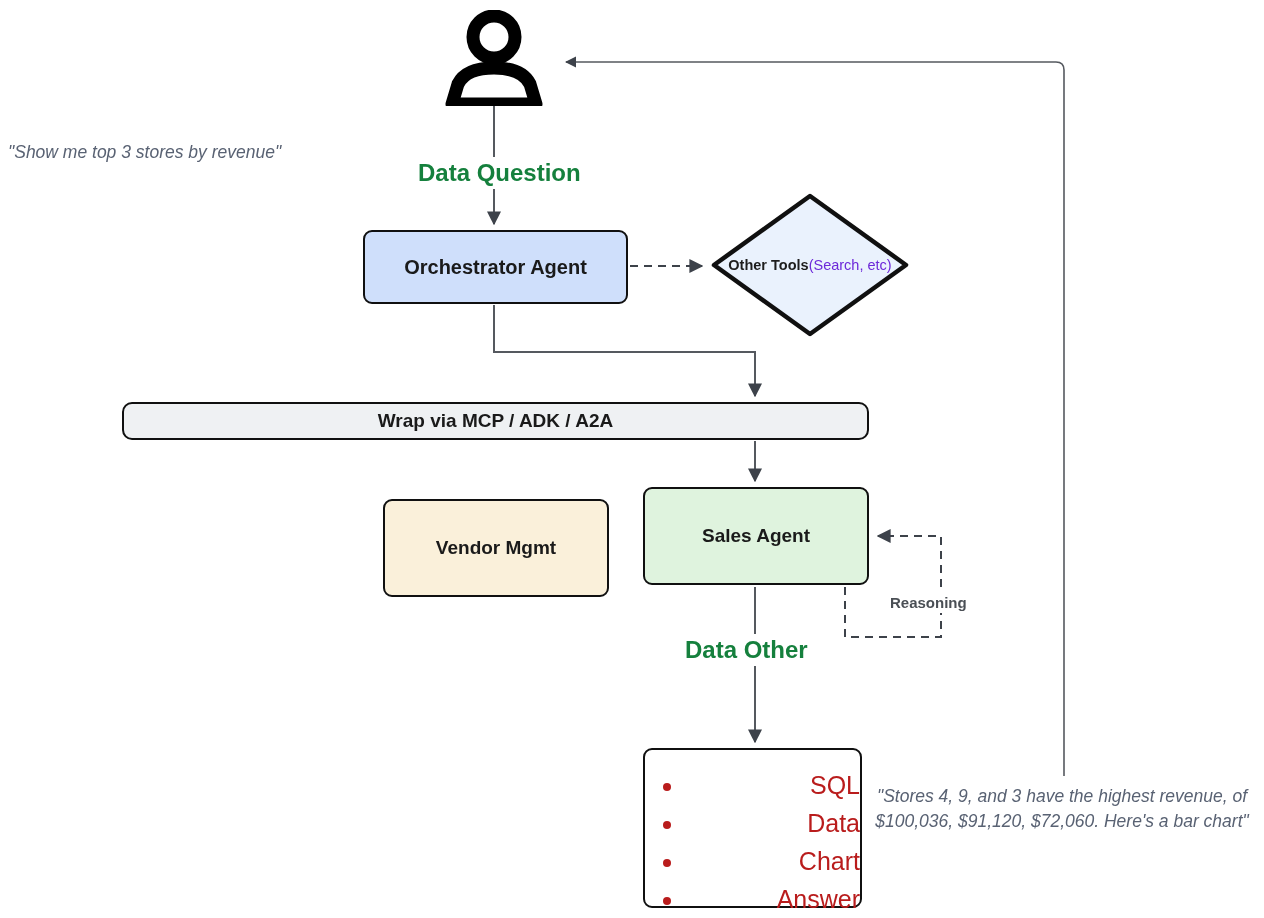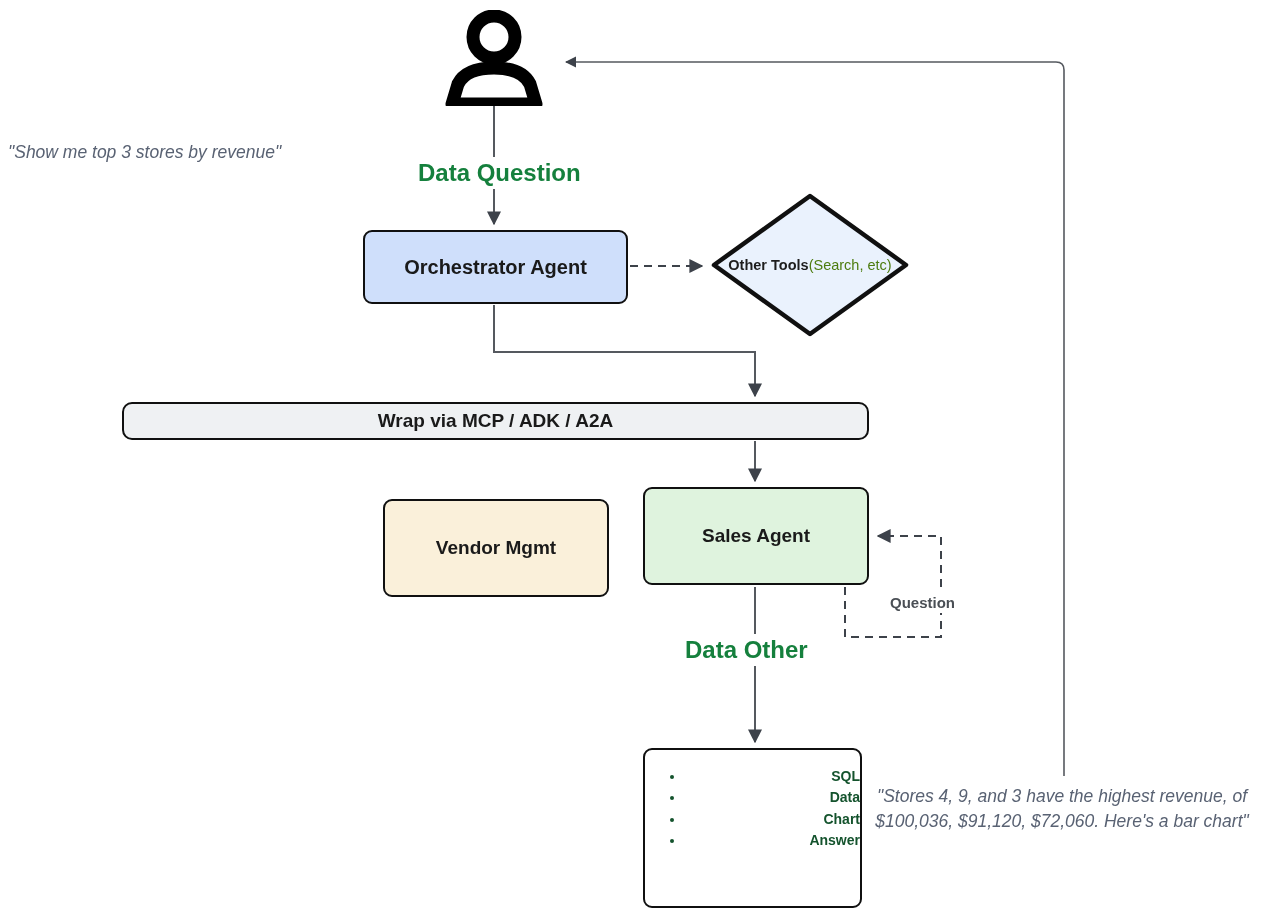"(Search, etc)" #other-tools .dia-sub { color: #4d7c0f -> #6d28d9 }
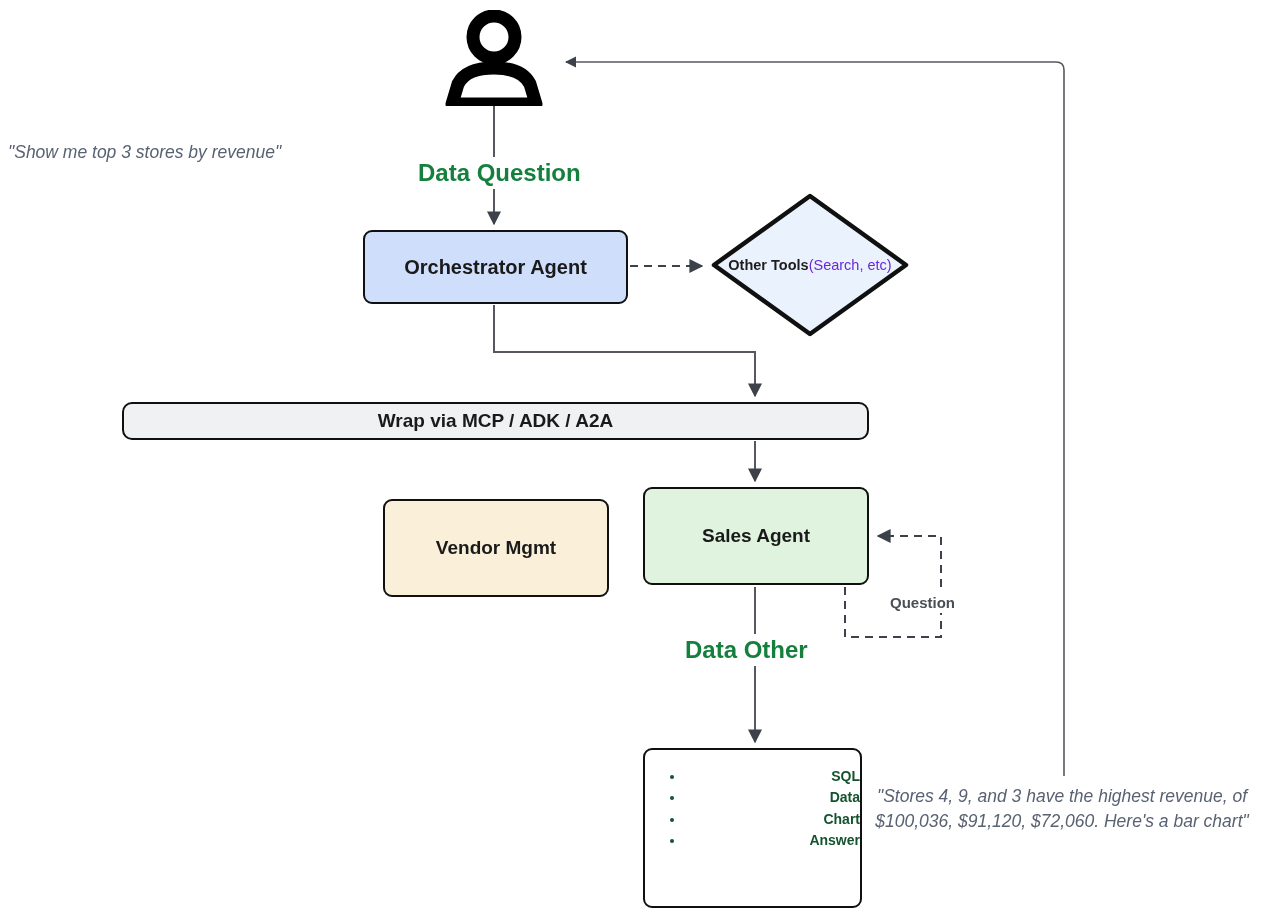"Question" div.edge-label { text: Question -> Reasoning }
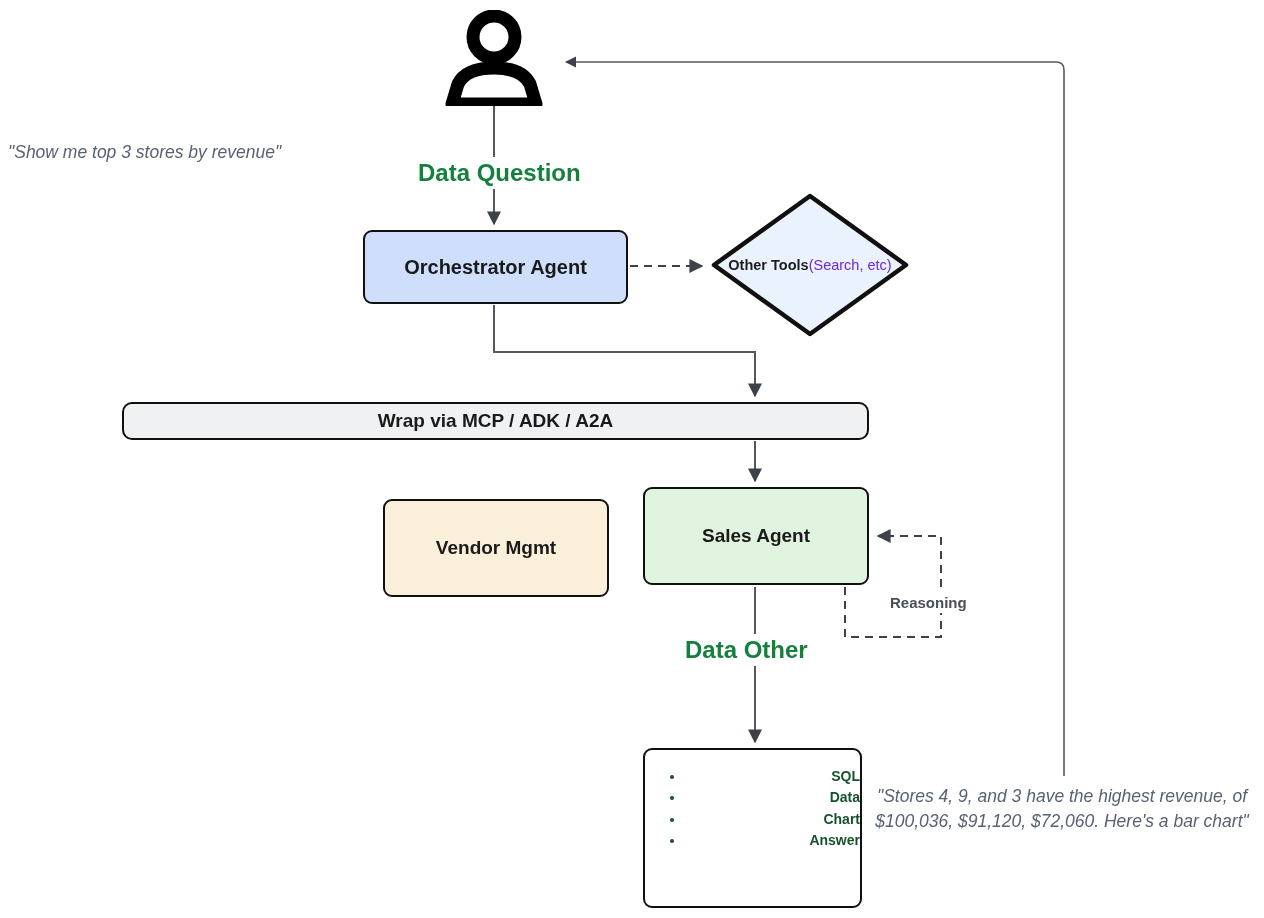"SQL" #output-box li { color: #14532d -> #b91c1c; font-size: 14px -> 25px; font-weight: bold -> normal }
